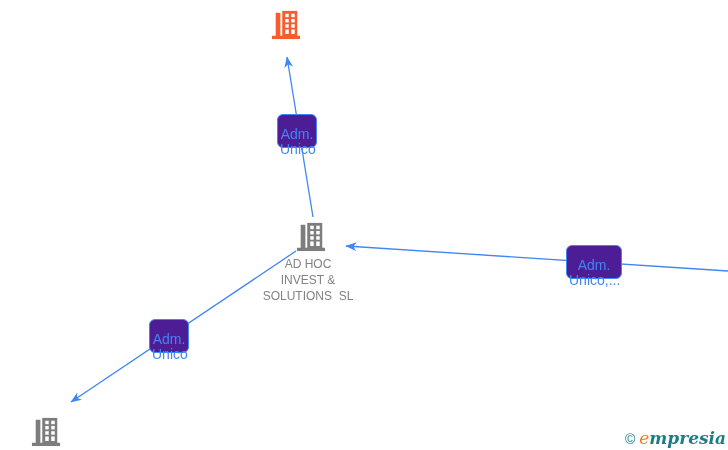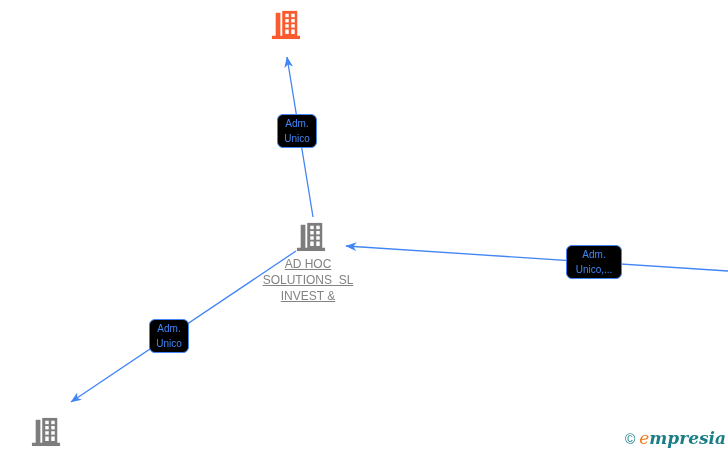"Adm." .edge-label { background: #000000 -> #4c1d95; font-size: 10px -> 14px; padding: 1px 2px -> 12px 2px }
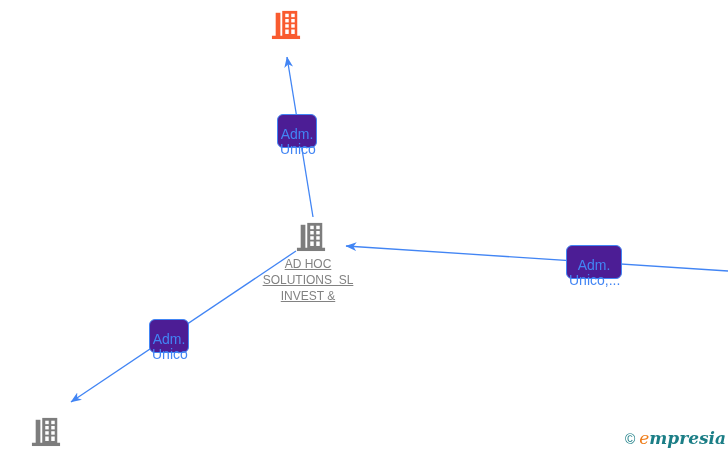"AD HOC" .node-name { text-decoration: underline -> none }
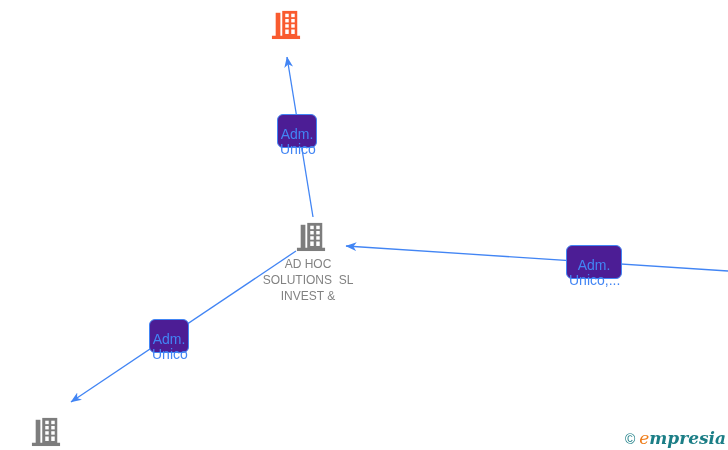"SOLUTIONS SL" div { order: before "INVEST &" -> after "INVEST &" }
